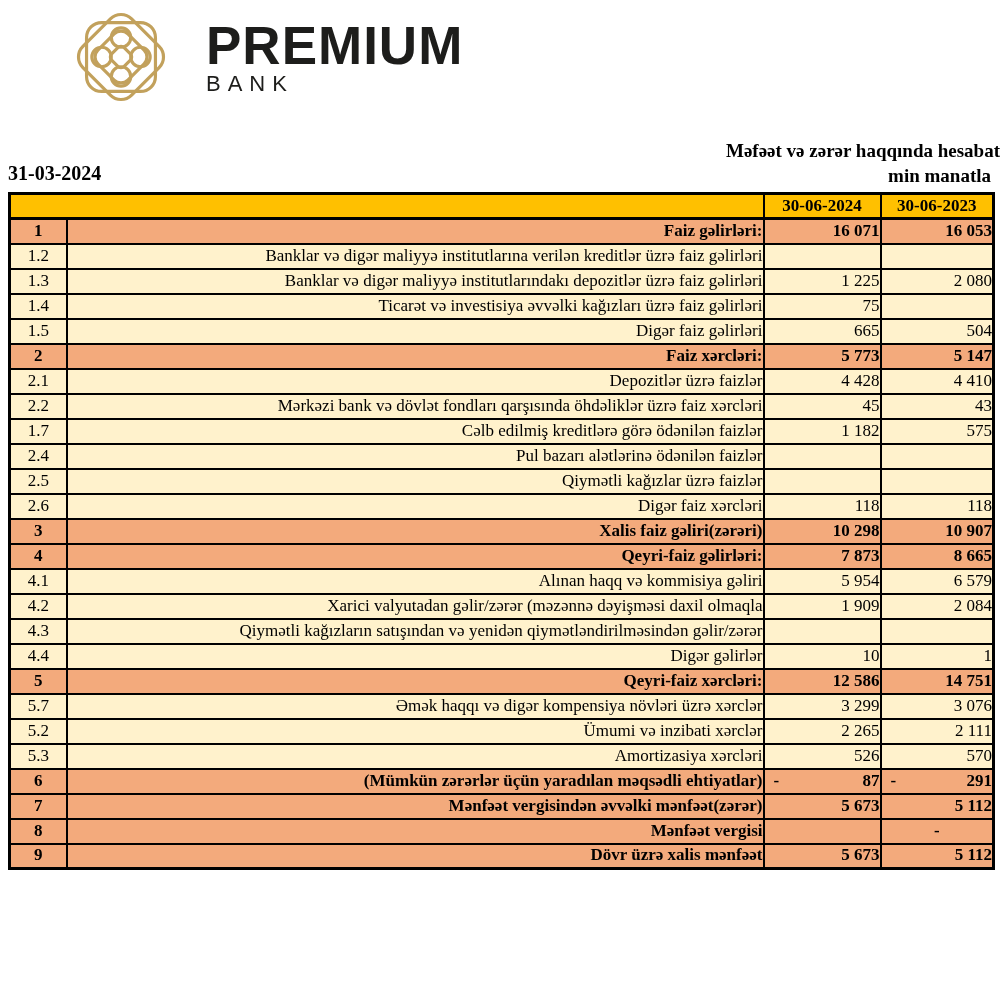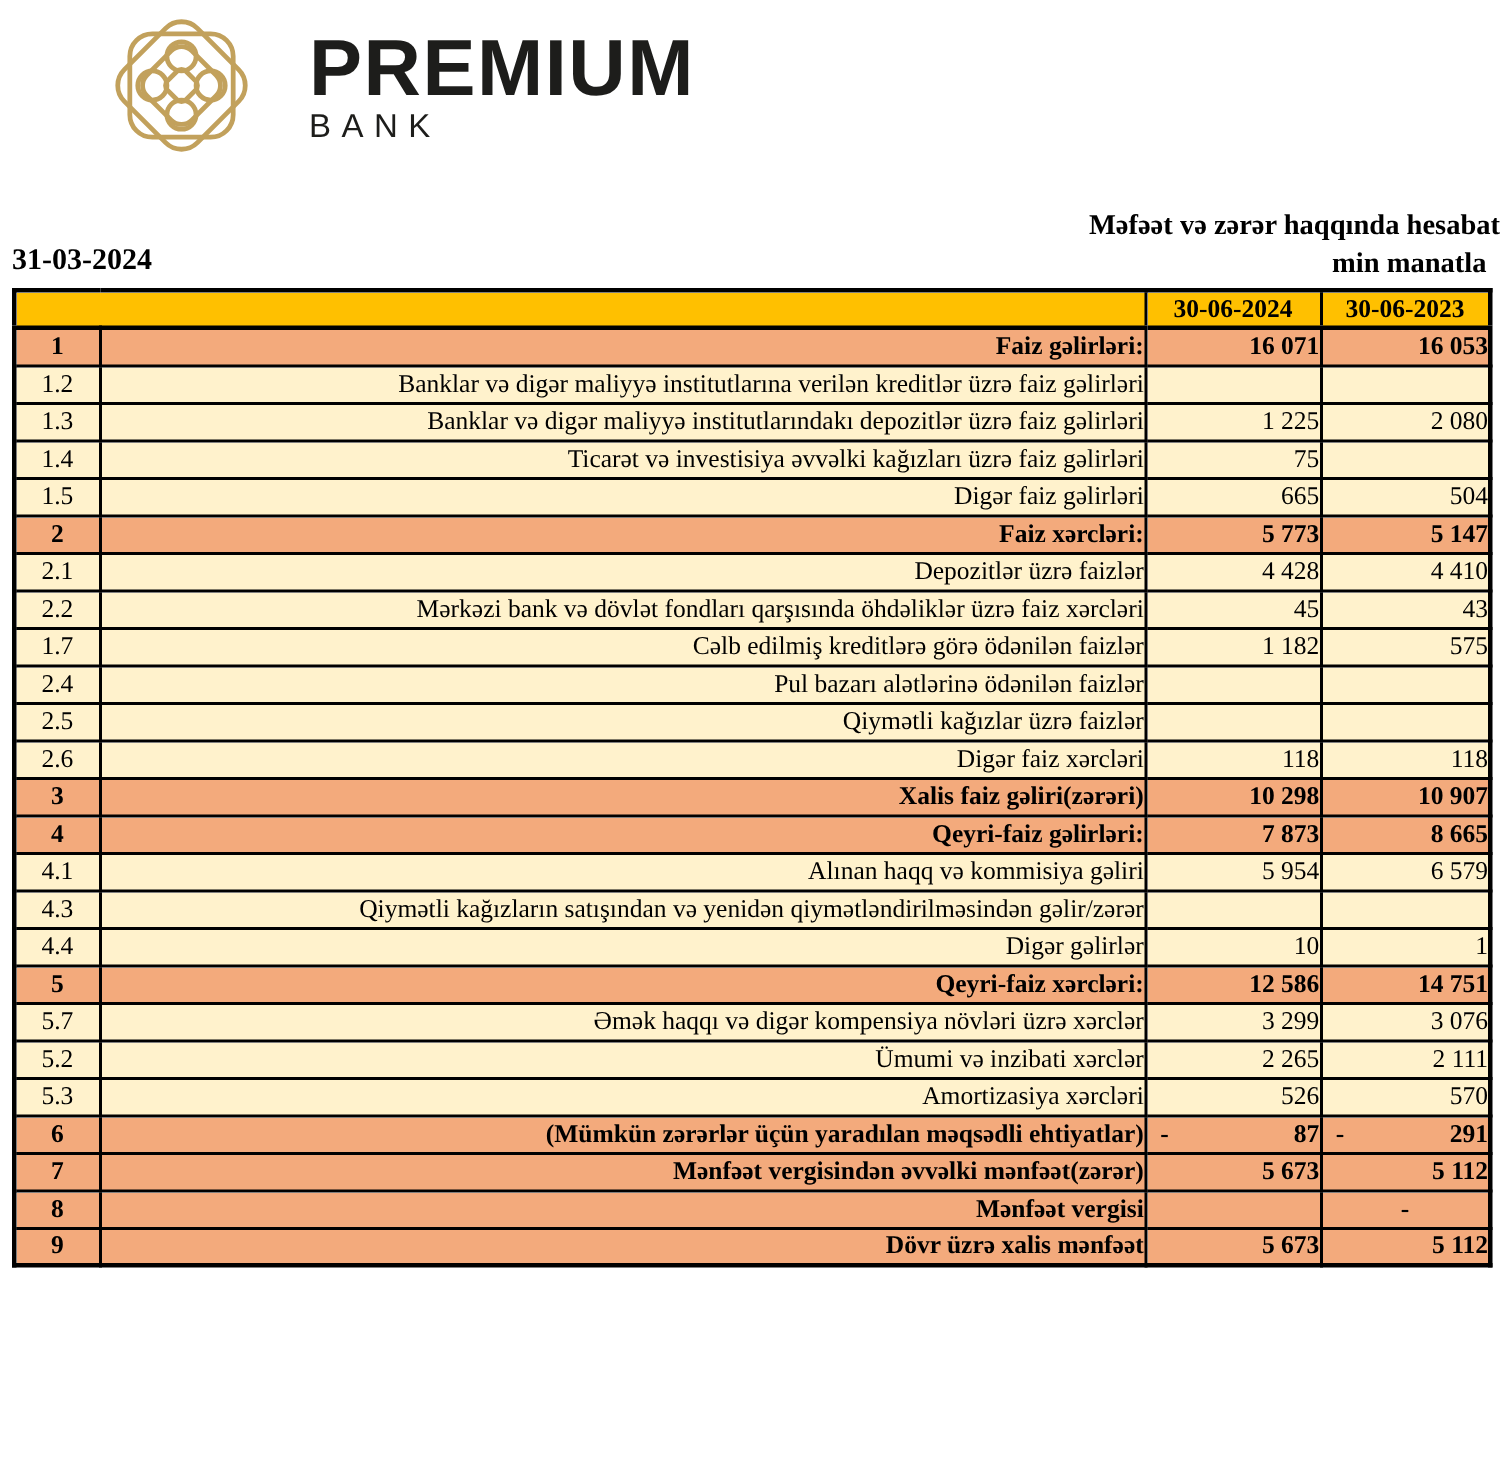"4.2" tr.detail { html: none -> <tr> <td>4.2</td> <td>Xarici valyutadan gəlir/zərər (məzənnə dəyişməsi daxil olmaqla</td> <td>1 909</td> <td>2 084</td> </tr> }
